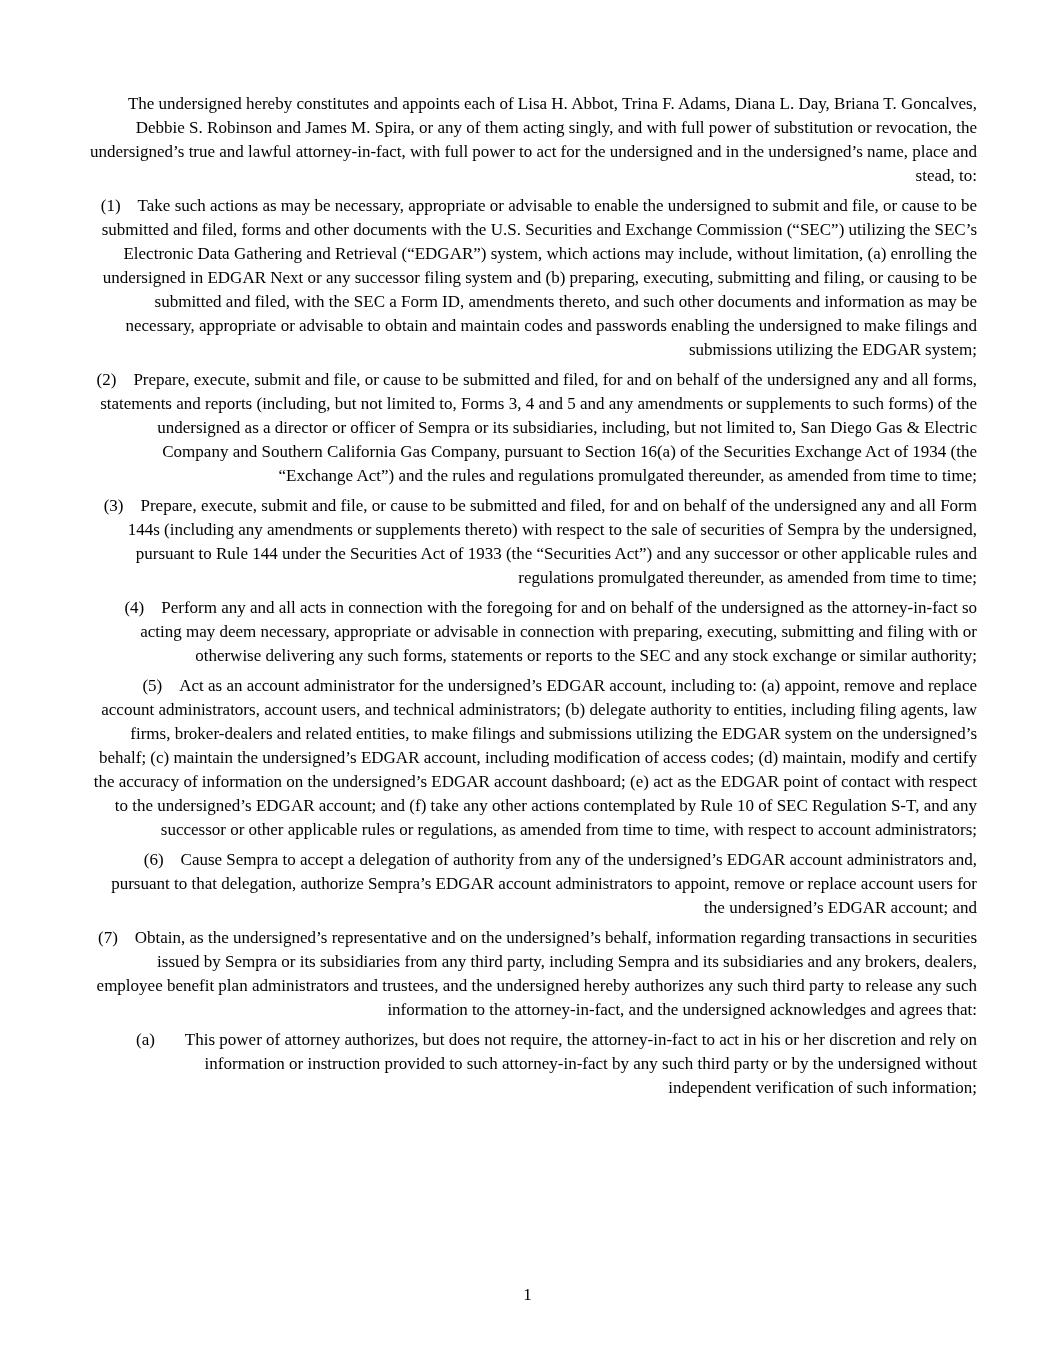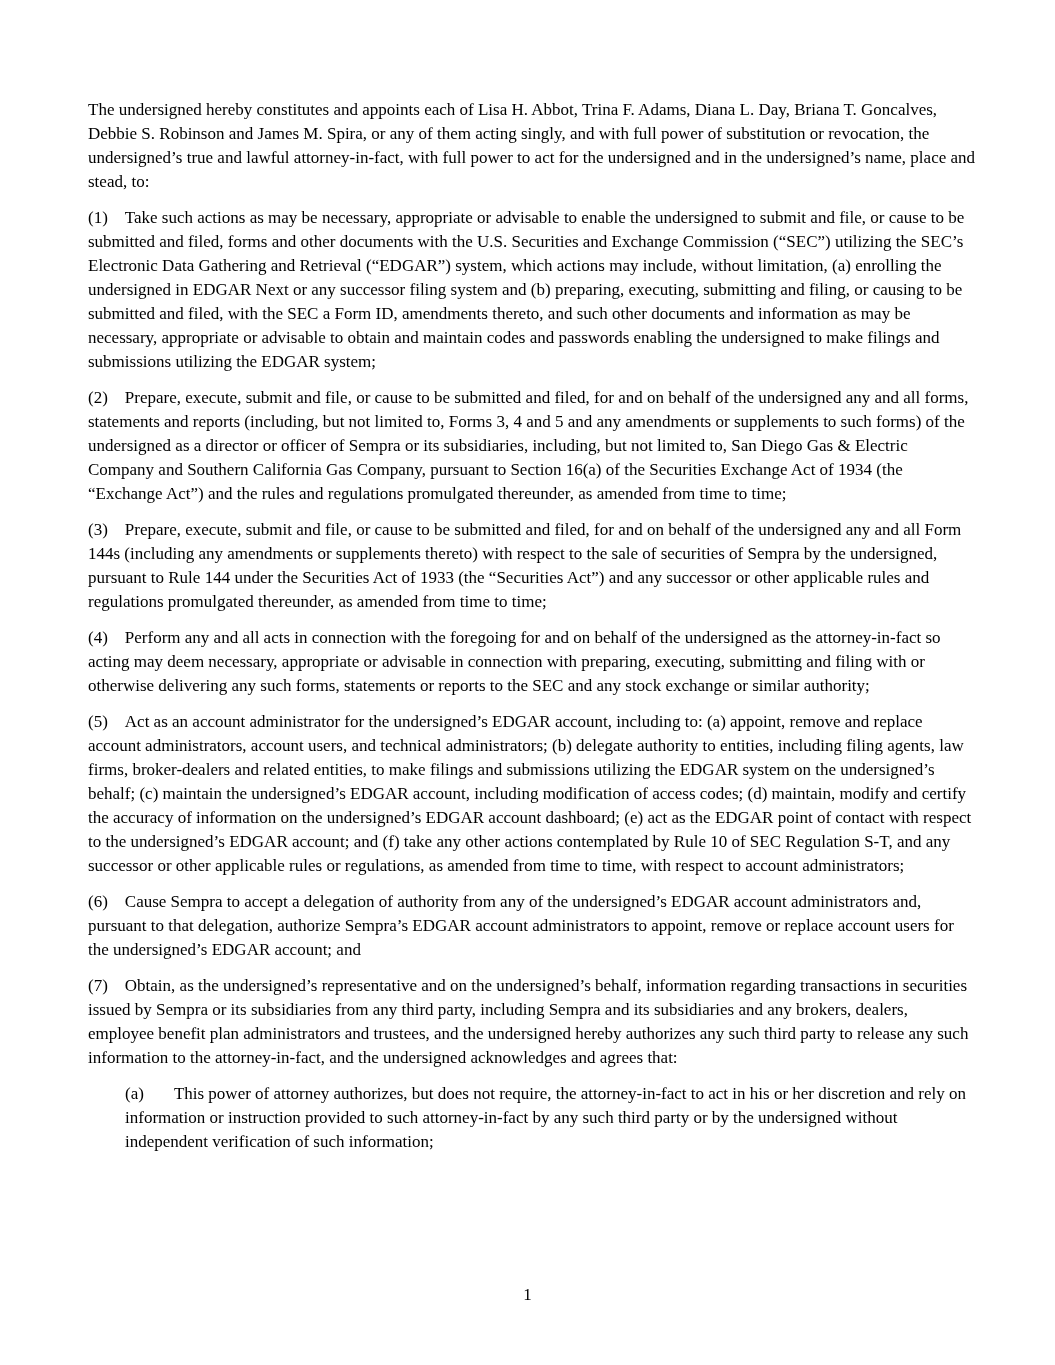"The undersigned hereby constitutes and" .para { margin-top: 12px -> 6px; text-align: left -> right }
